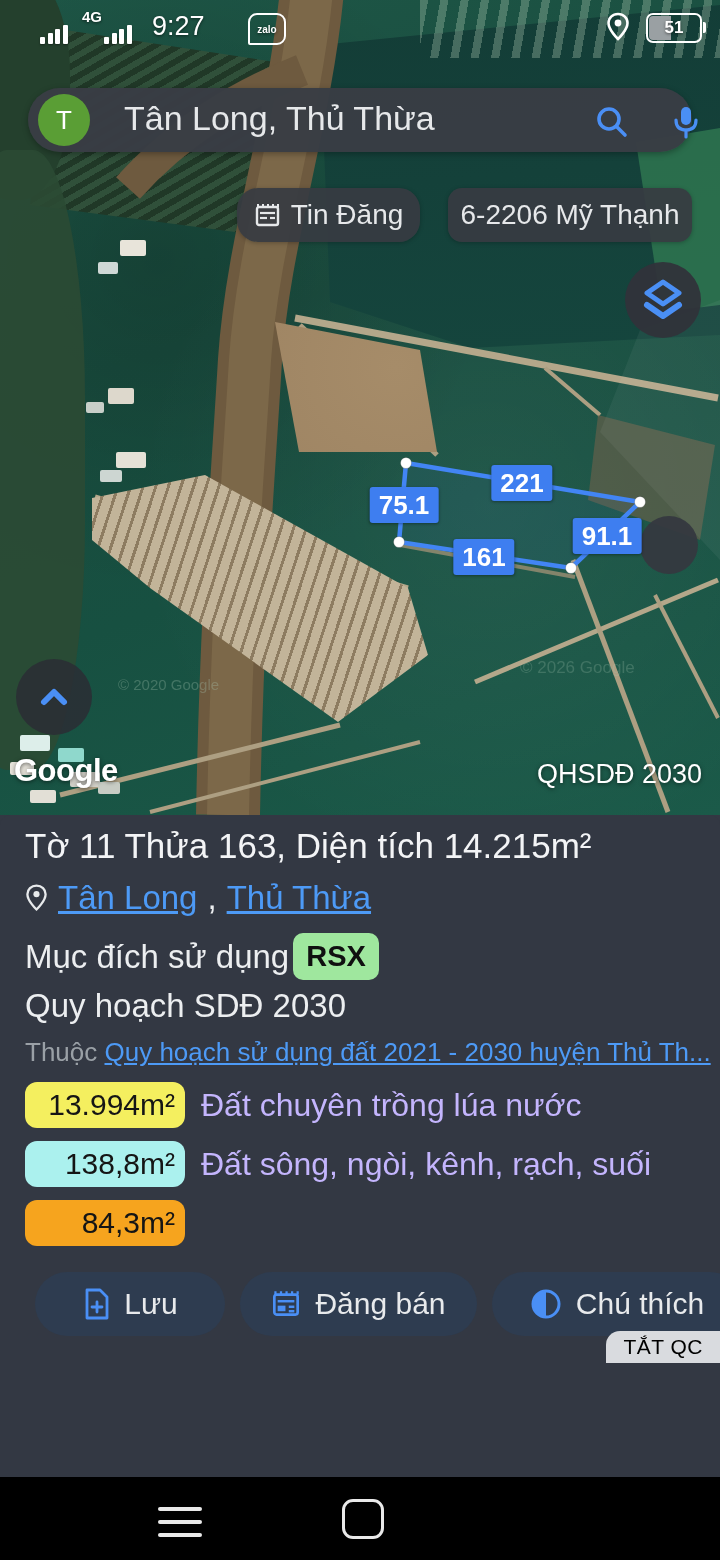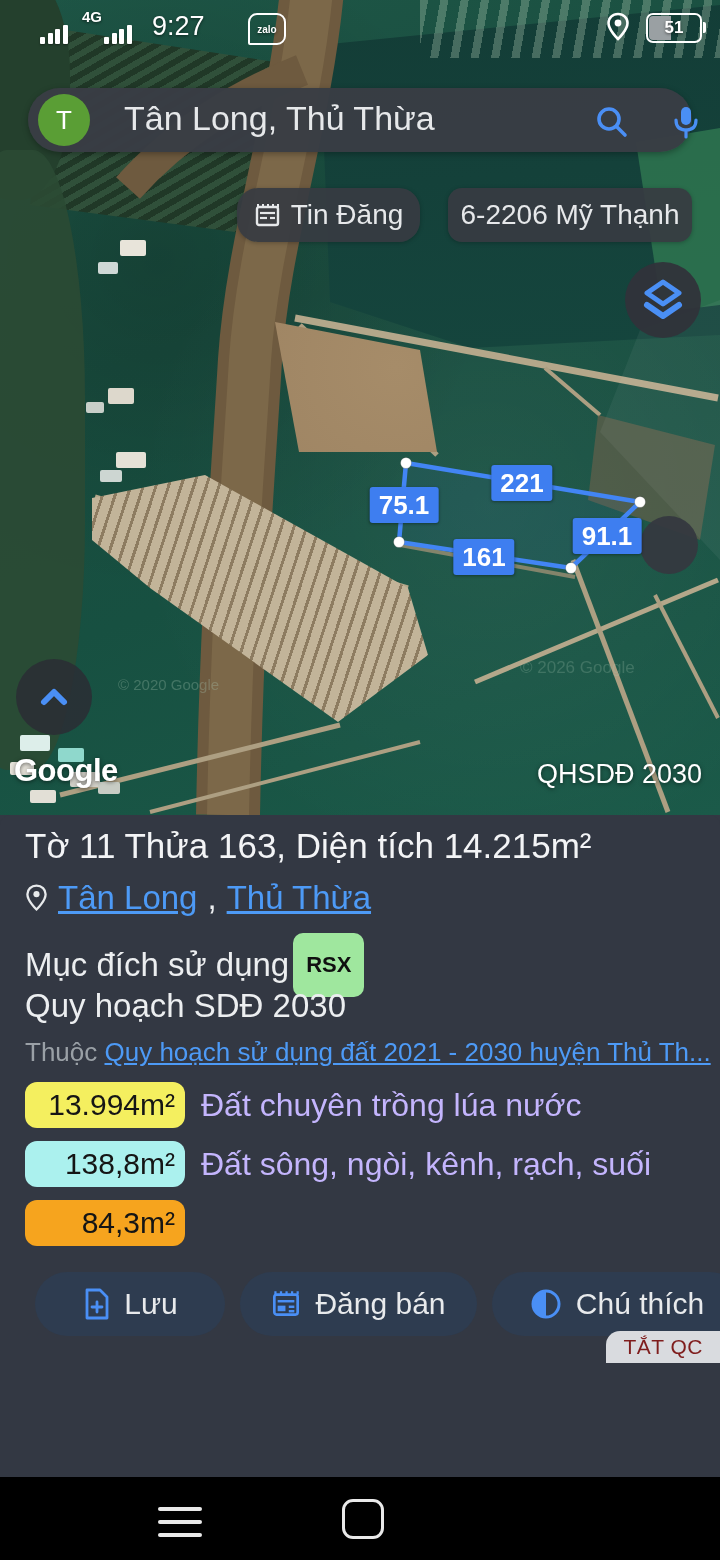"RSX" .rsx-badge { font-size: 22px -> 29px; padding: 19px 13px -> 7px 13px }
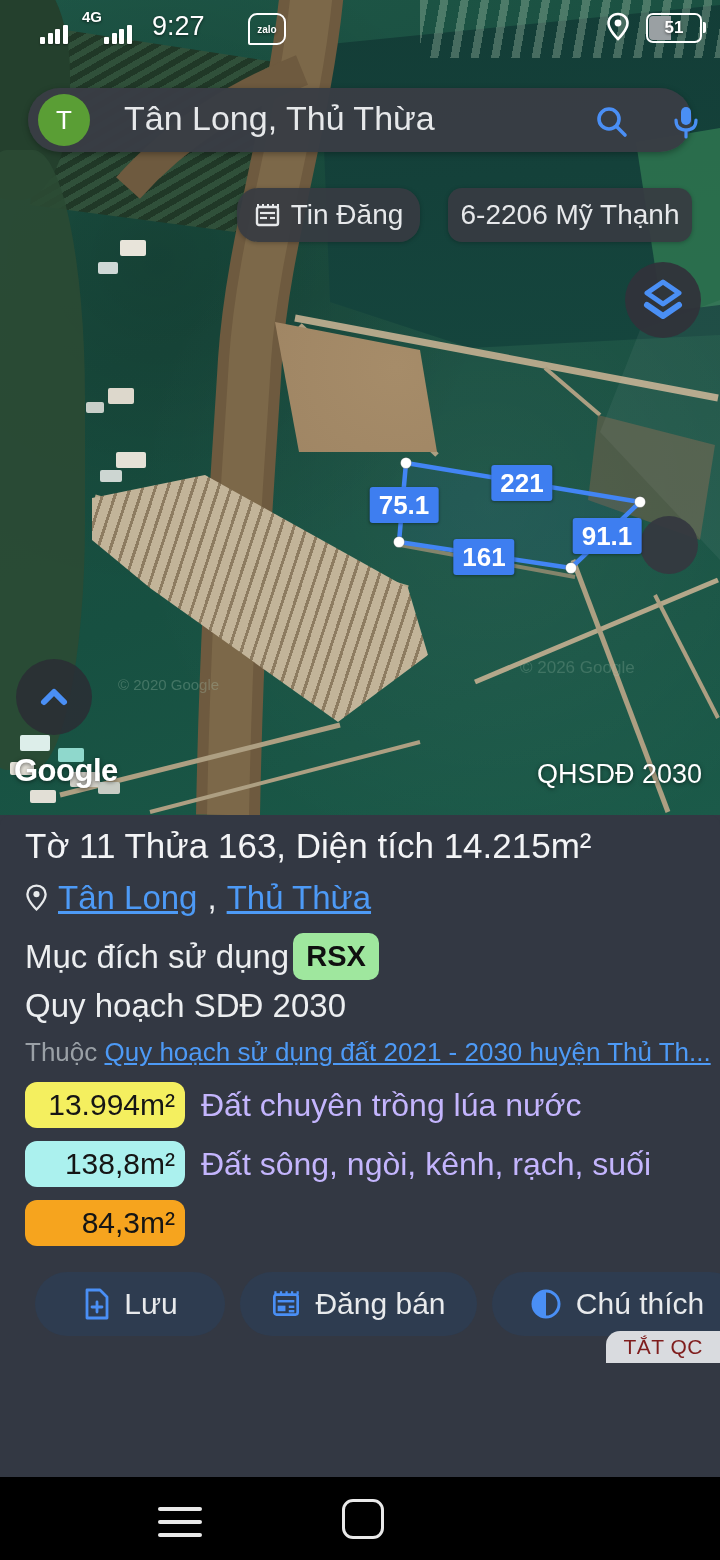"TẮT QC" .adq { color: #7f1d1d -> #000000 }
